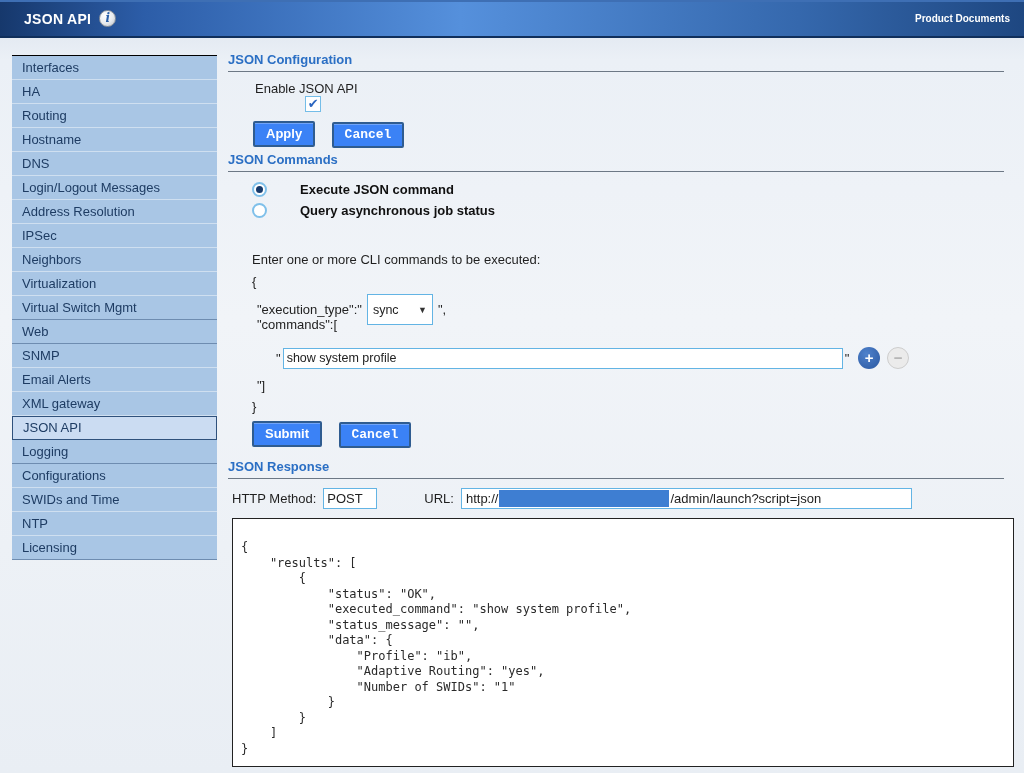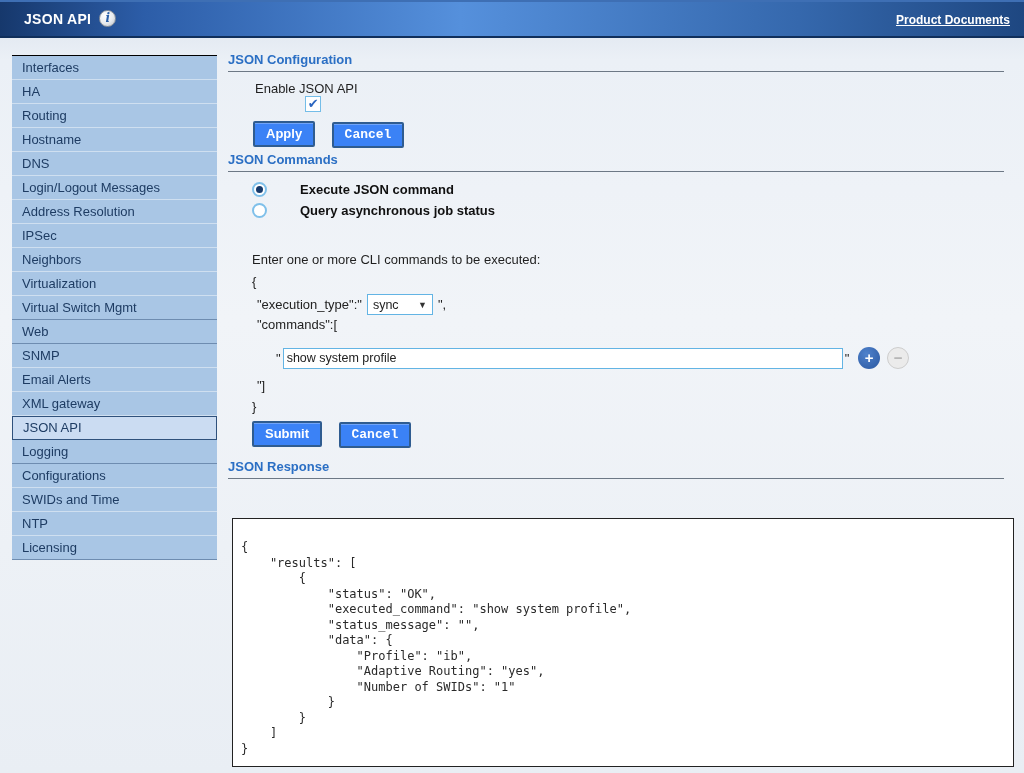"Product Documents" #product-docs { font-size: 12px -> 10px; text-decoration: underline -> none }
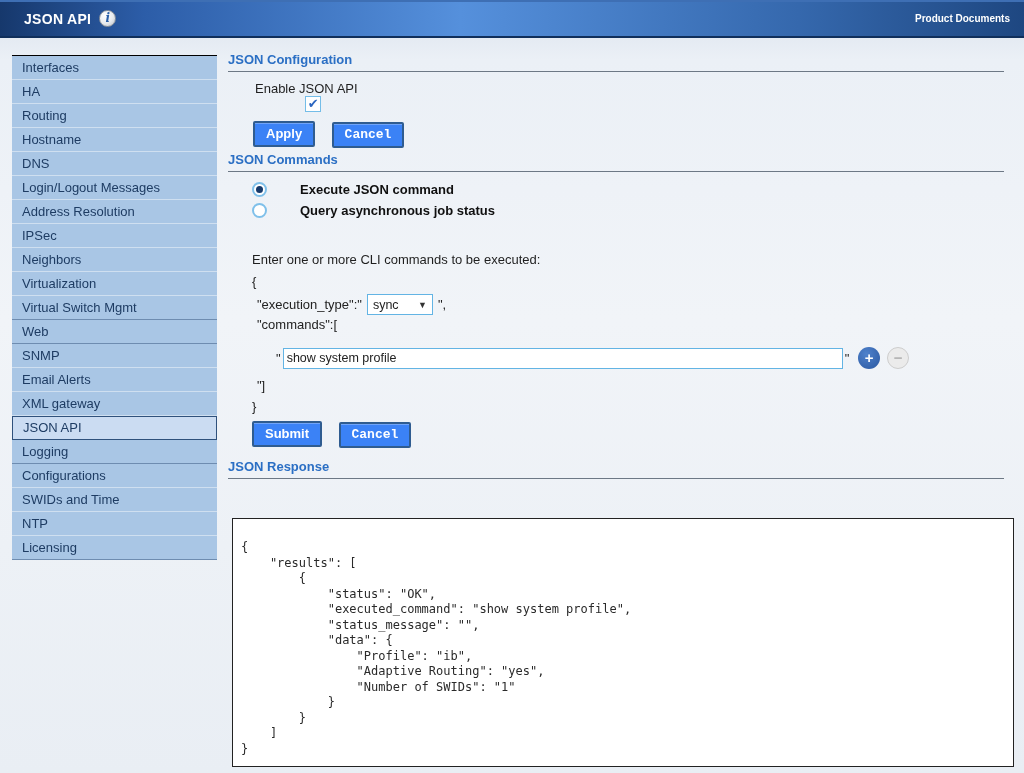"sync" .select-box { height: 21px -> 31px }
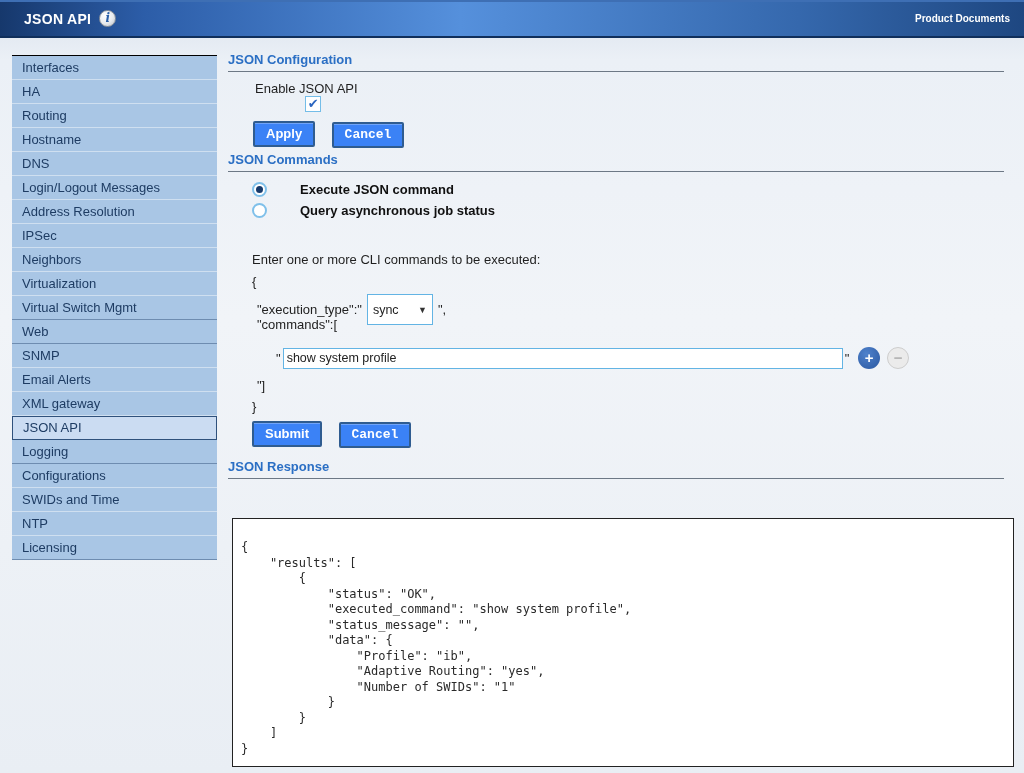"HTTP Method:" div.abs { html: none -> <div> <span>HTTP Method:</span> <input> <span>URL:</span> <span> <span>http://</span> <span></span> <span>/admin/launch?script=json</span> </span> </div> }
